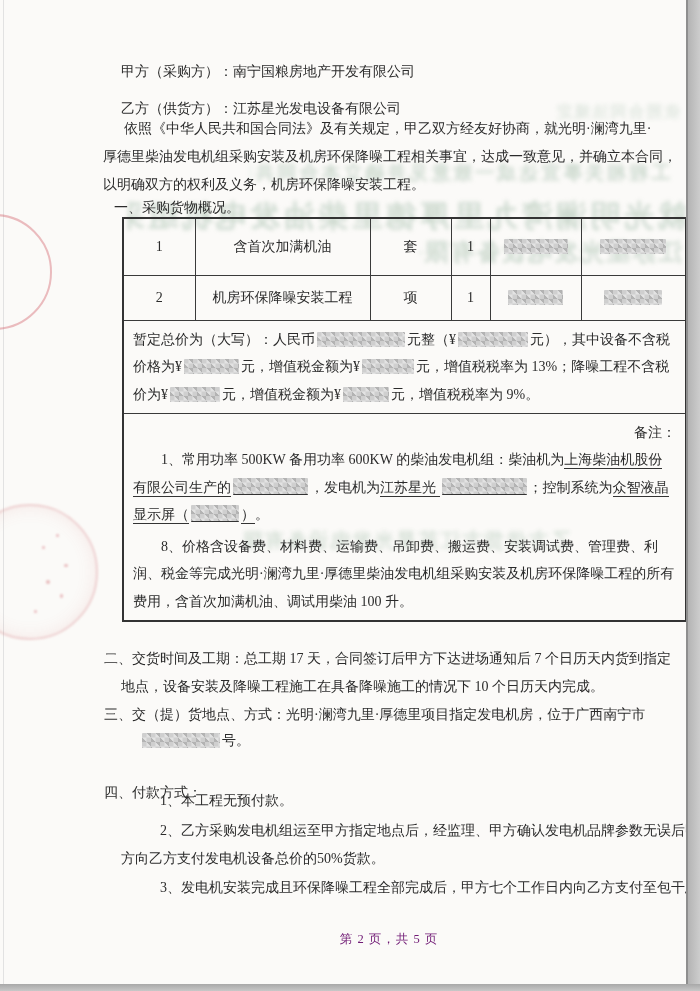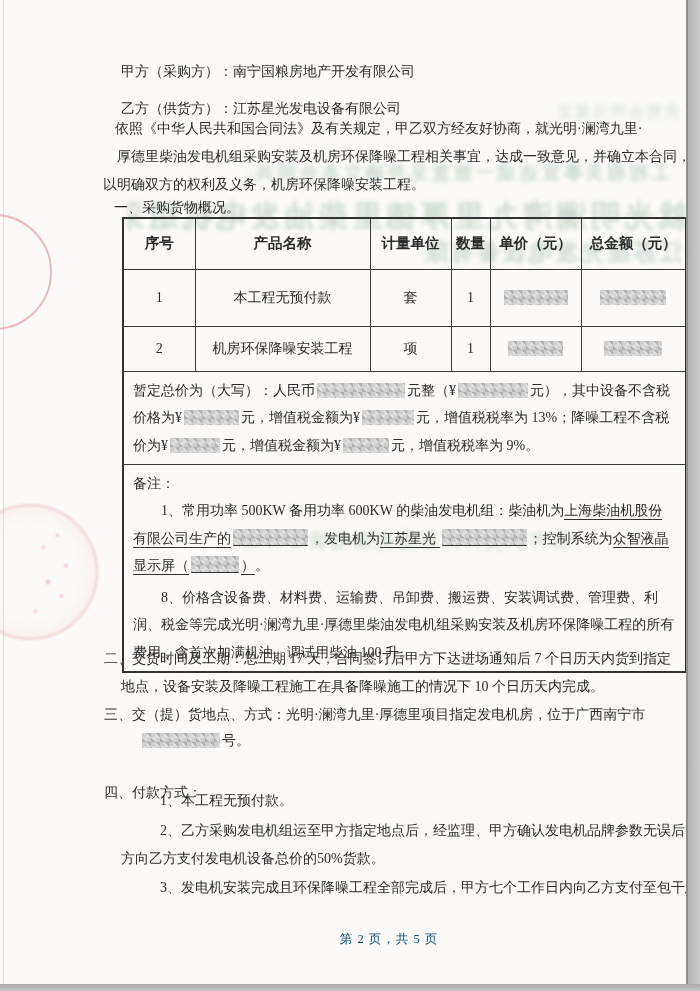"依照《中华人民共和国合同法》及有关规定，甲乙双方经友好协商，就光明·澜湾九里·" div.abs { left: 115px -> 124px }
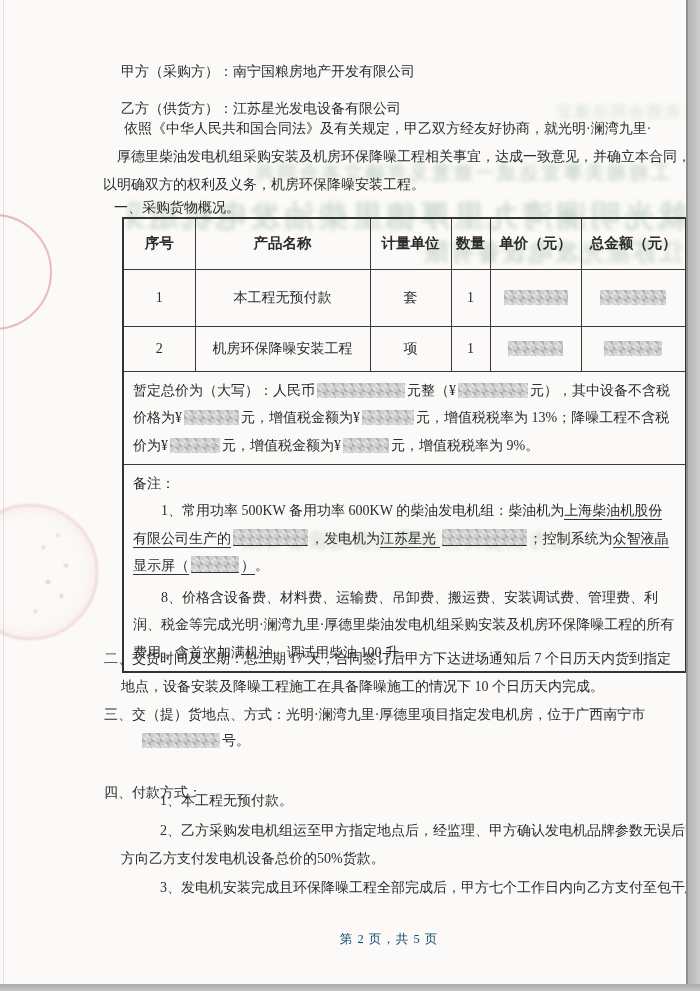"厚德里柴油发电机组采购安装及机房环保降噪工程相关事宜，达成一致意见，并确立本合同" div.abs { left: 117px -> 103px }
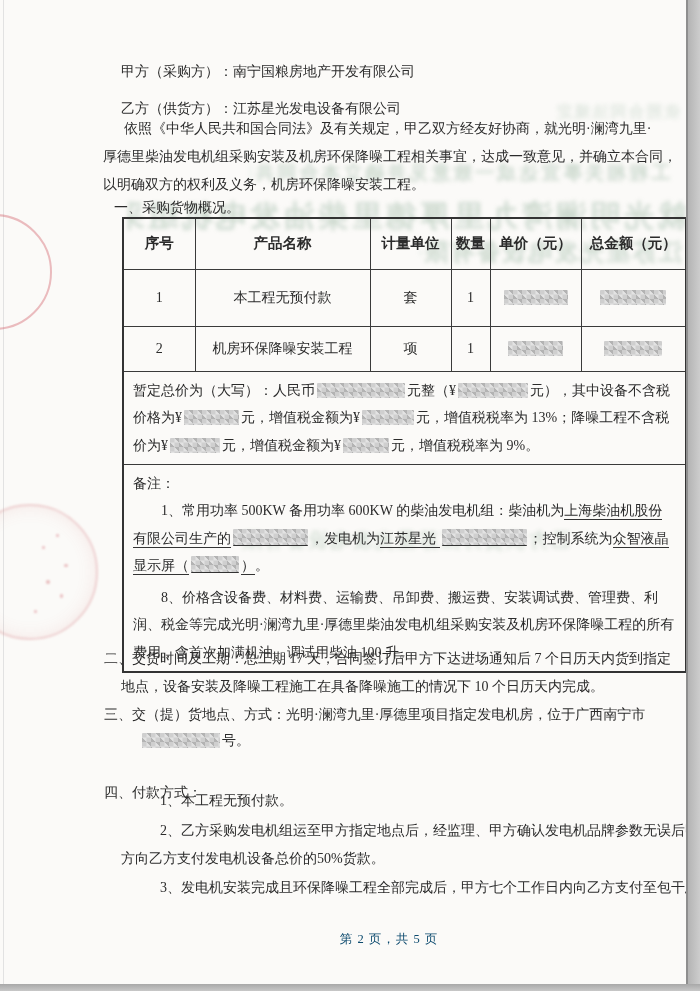"序号" tr { html: <tr> <td>序号</td> <td>产品名称</td> <td>计量单位</td> <td>数量</td> <td>单价（元）</td> <td>总金额（元）</td> </tr> -> none }
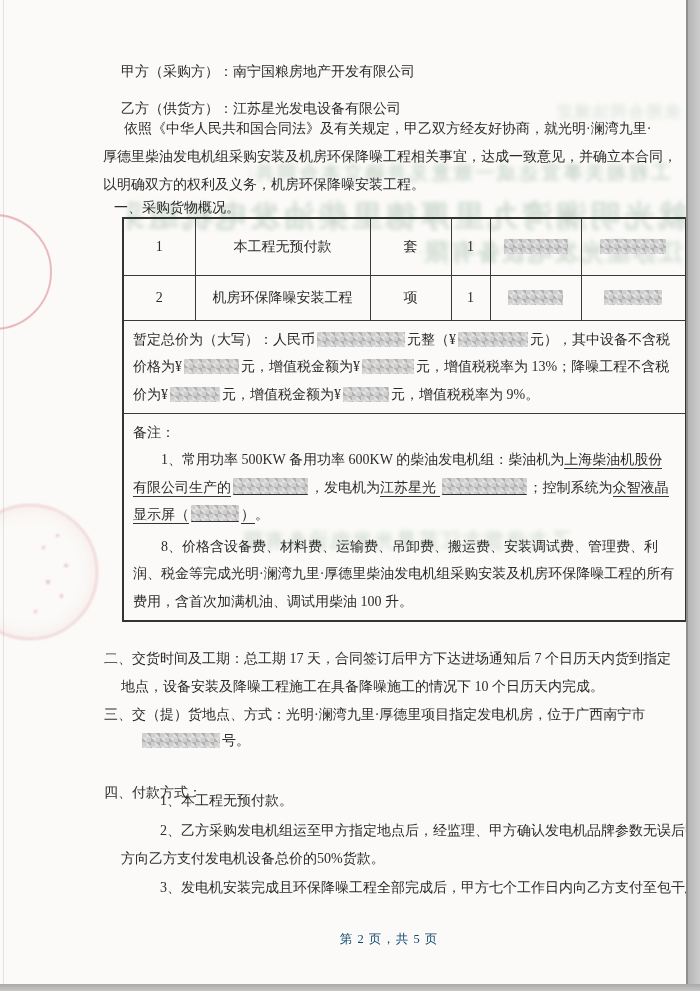"本工程无预付款" td { text: 本工程无预付款 -> 含首次加满机油 }
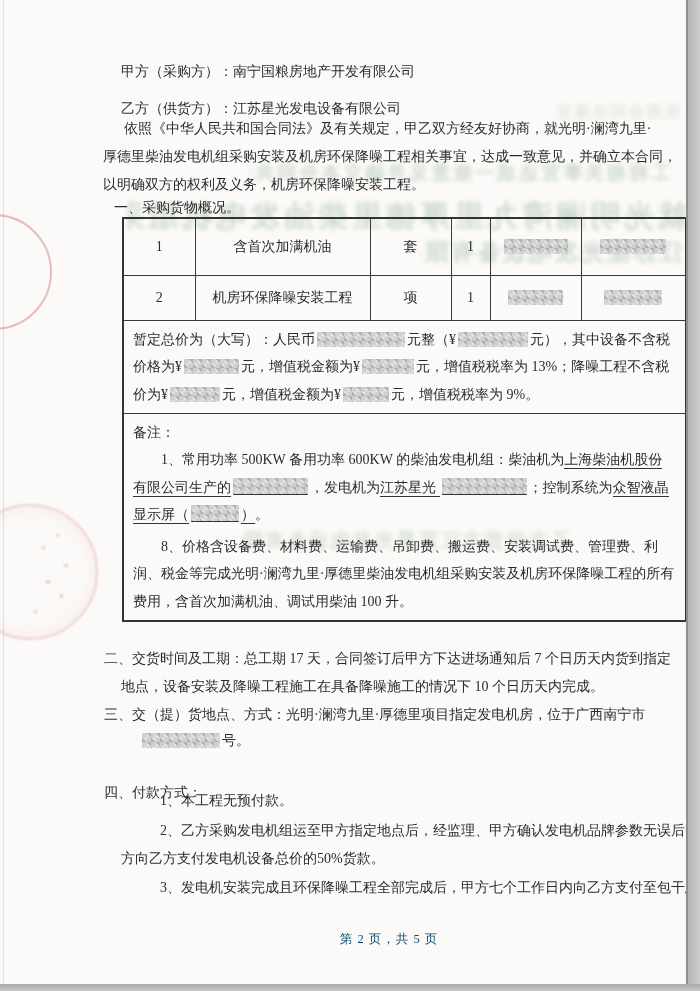"备注：" div.flow { text-align: none -> right }
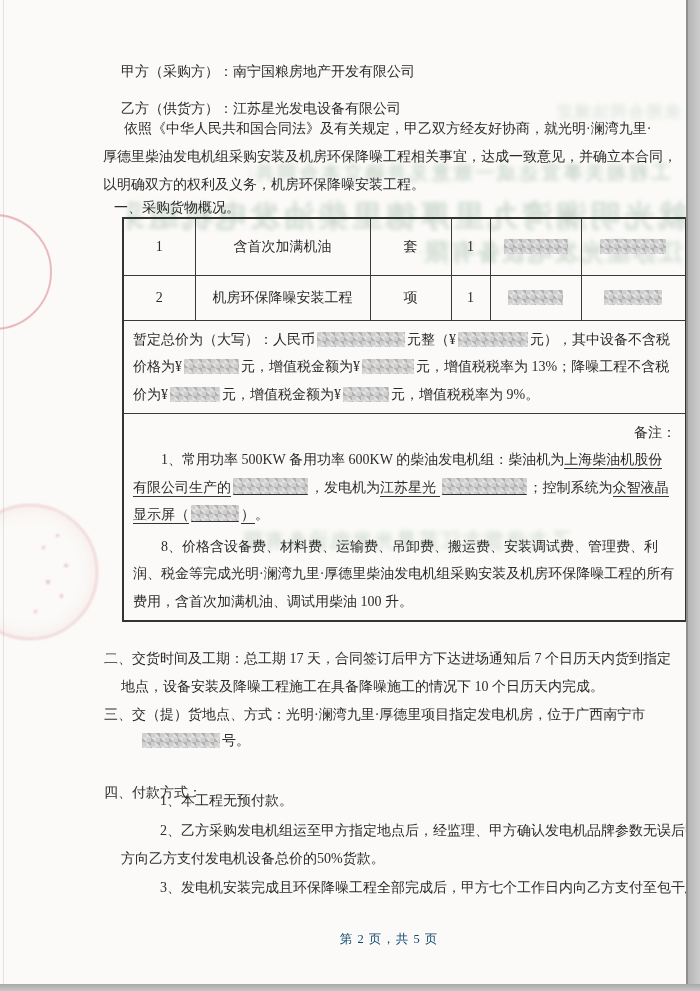"第 2 页，共 5 页" .footer { color: #0c4a6e -> #701a75 }
